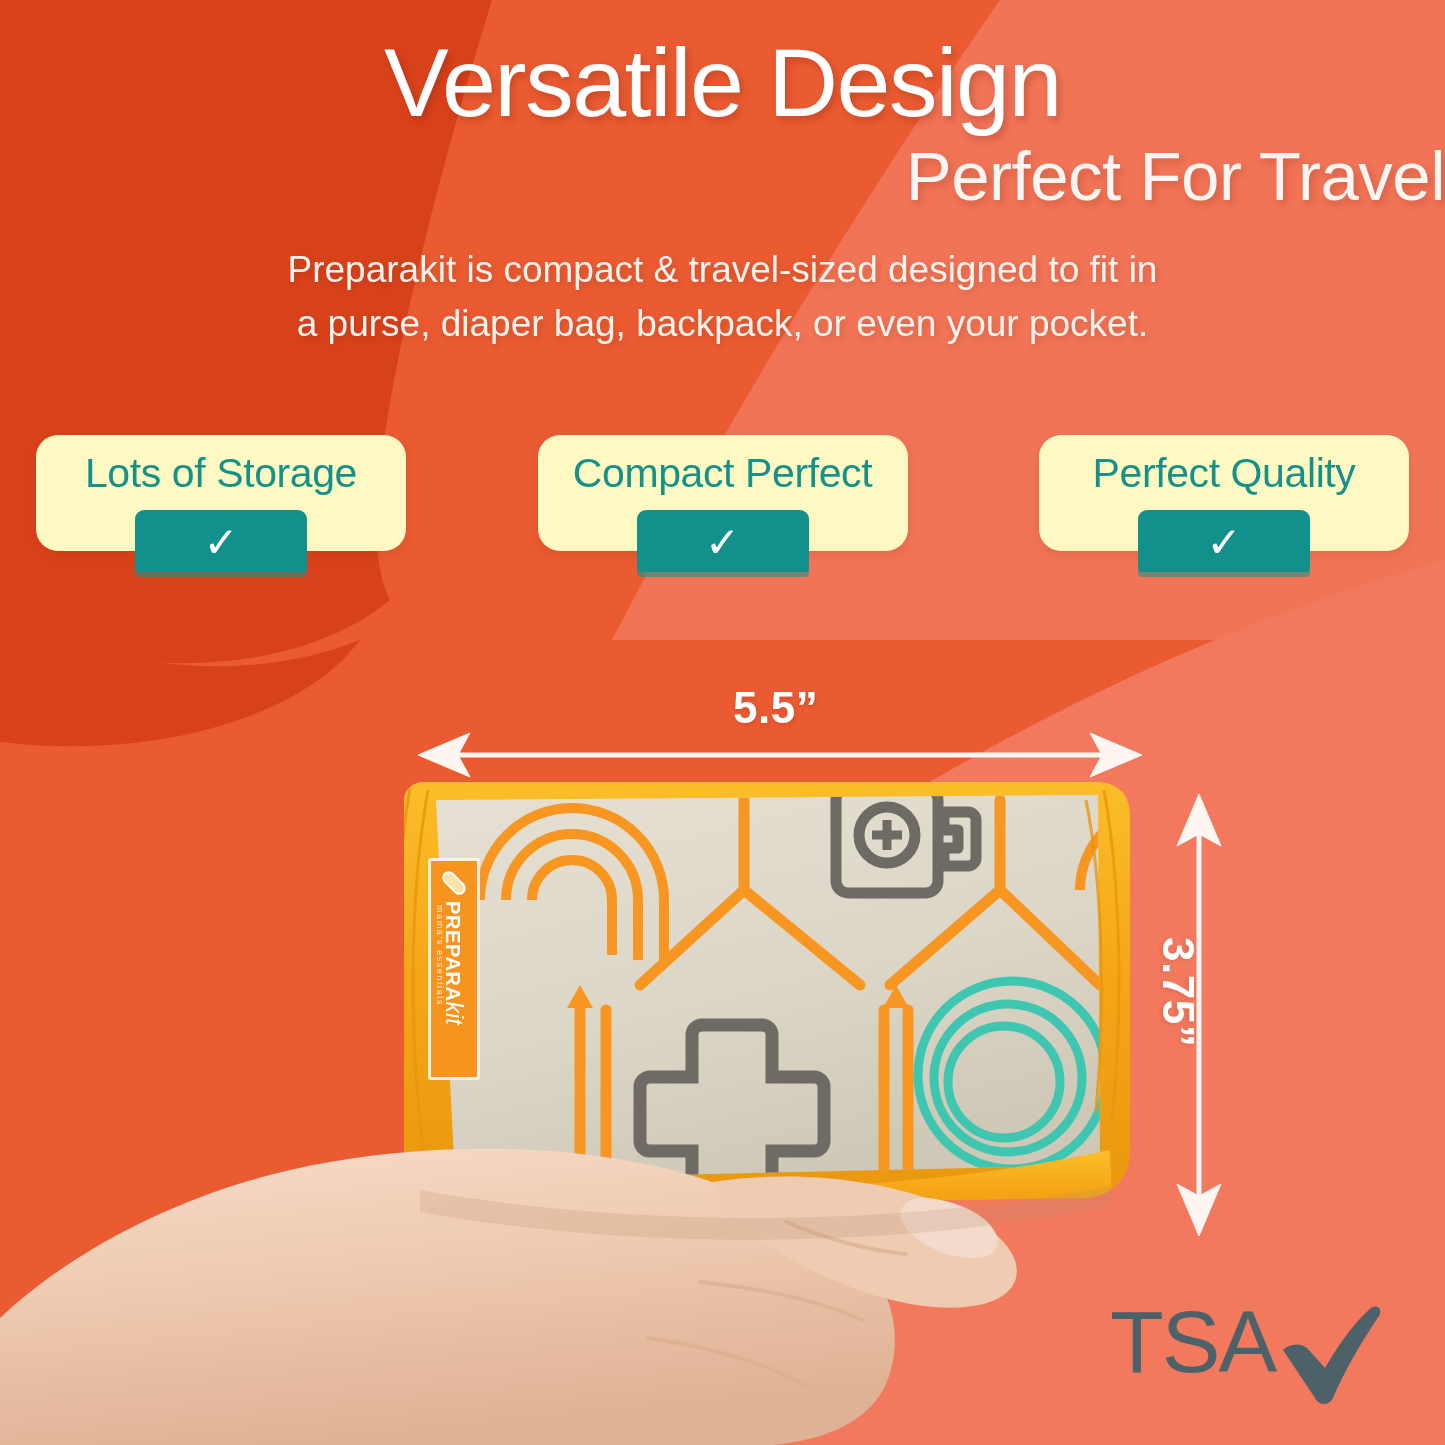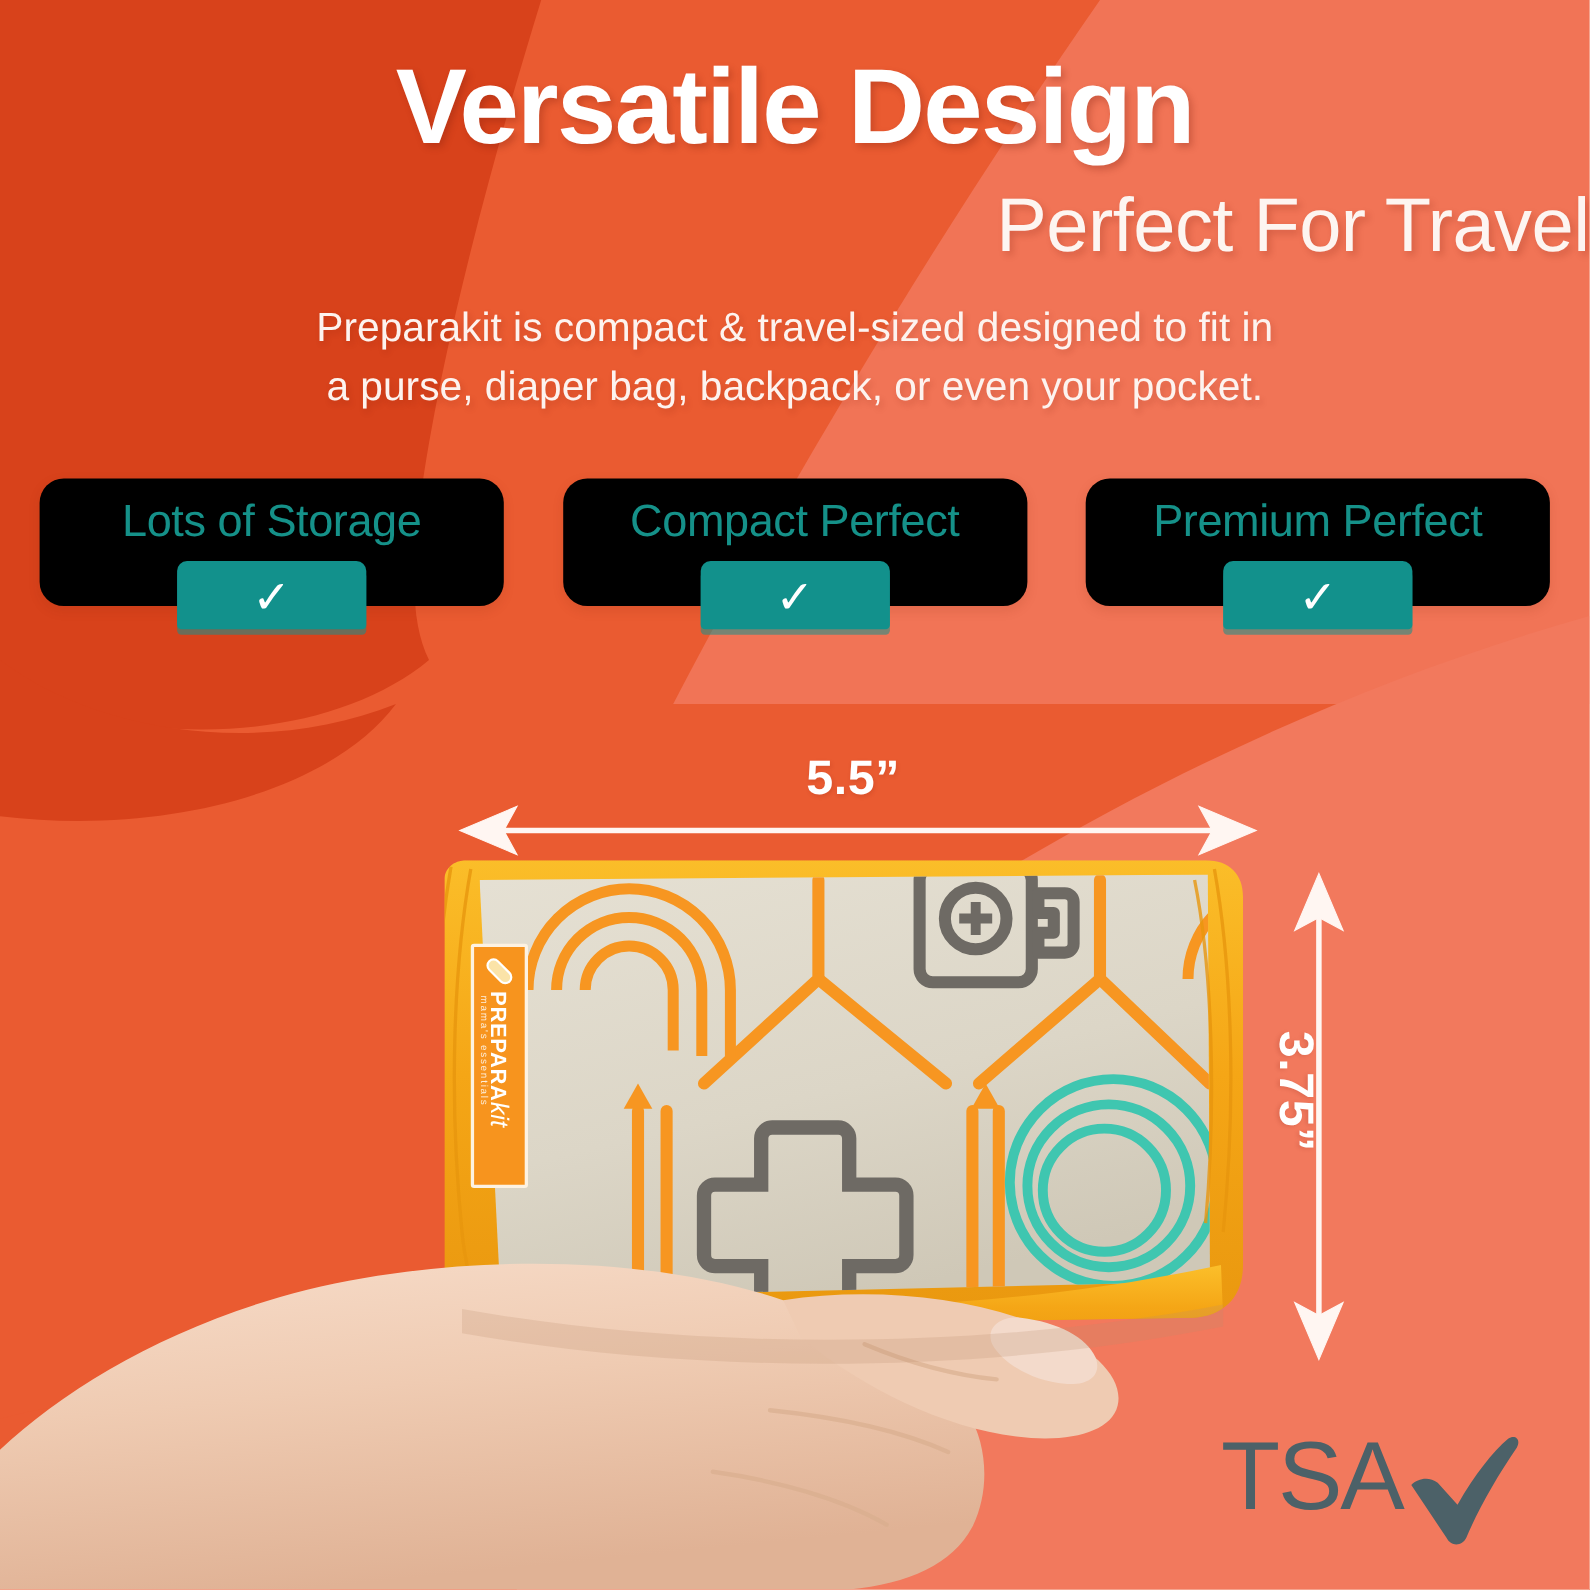"Versatile Design" .title-main { font-weight: 700 -> 400; margin: 14px -> 0 }
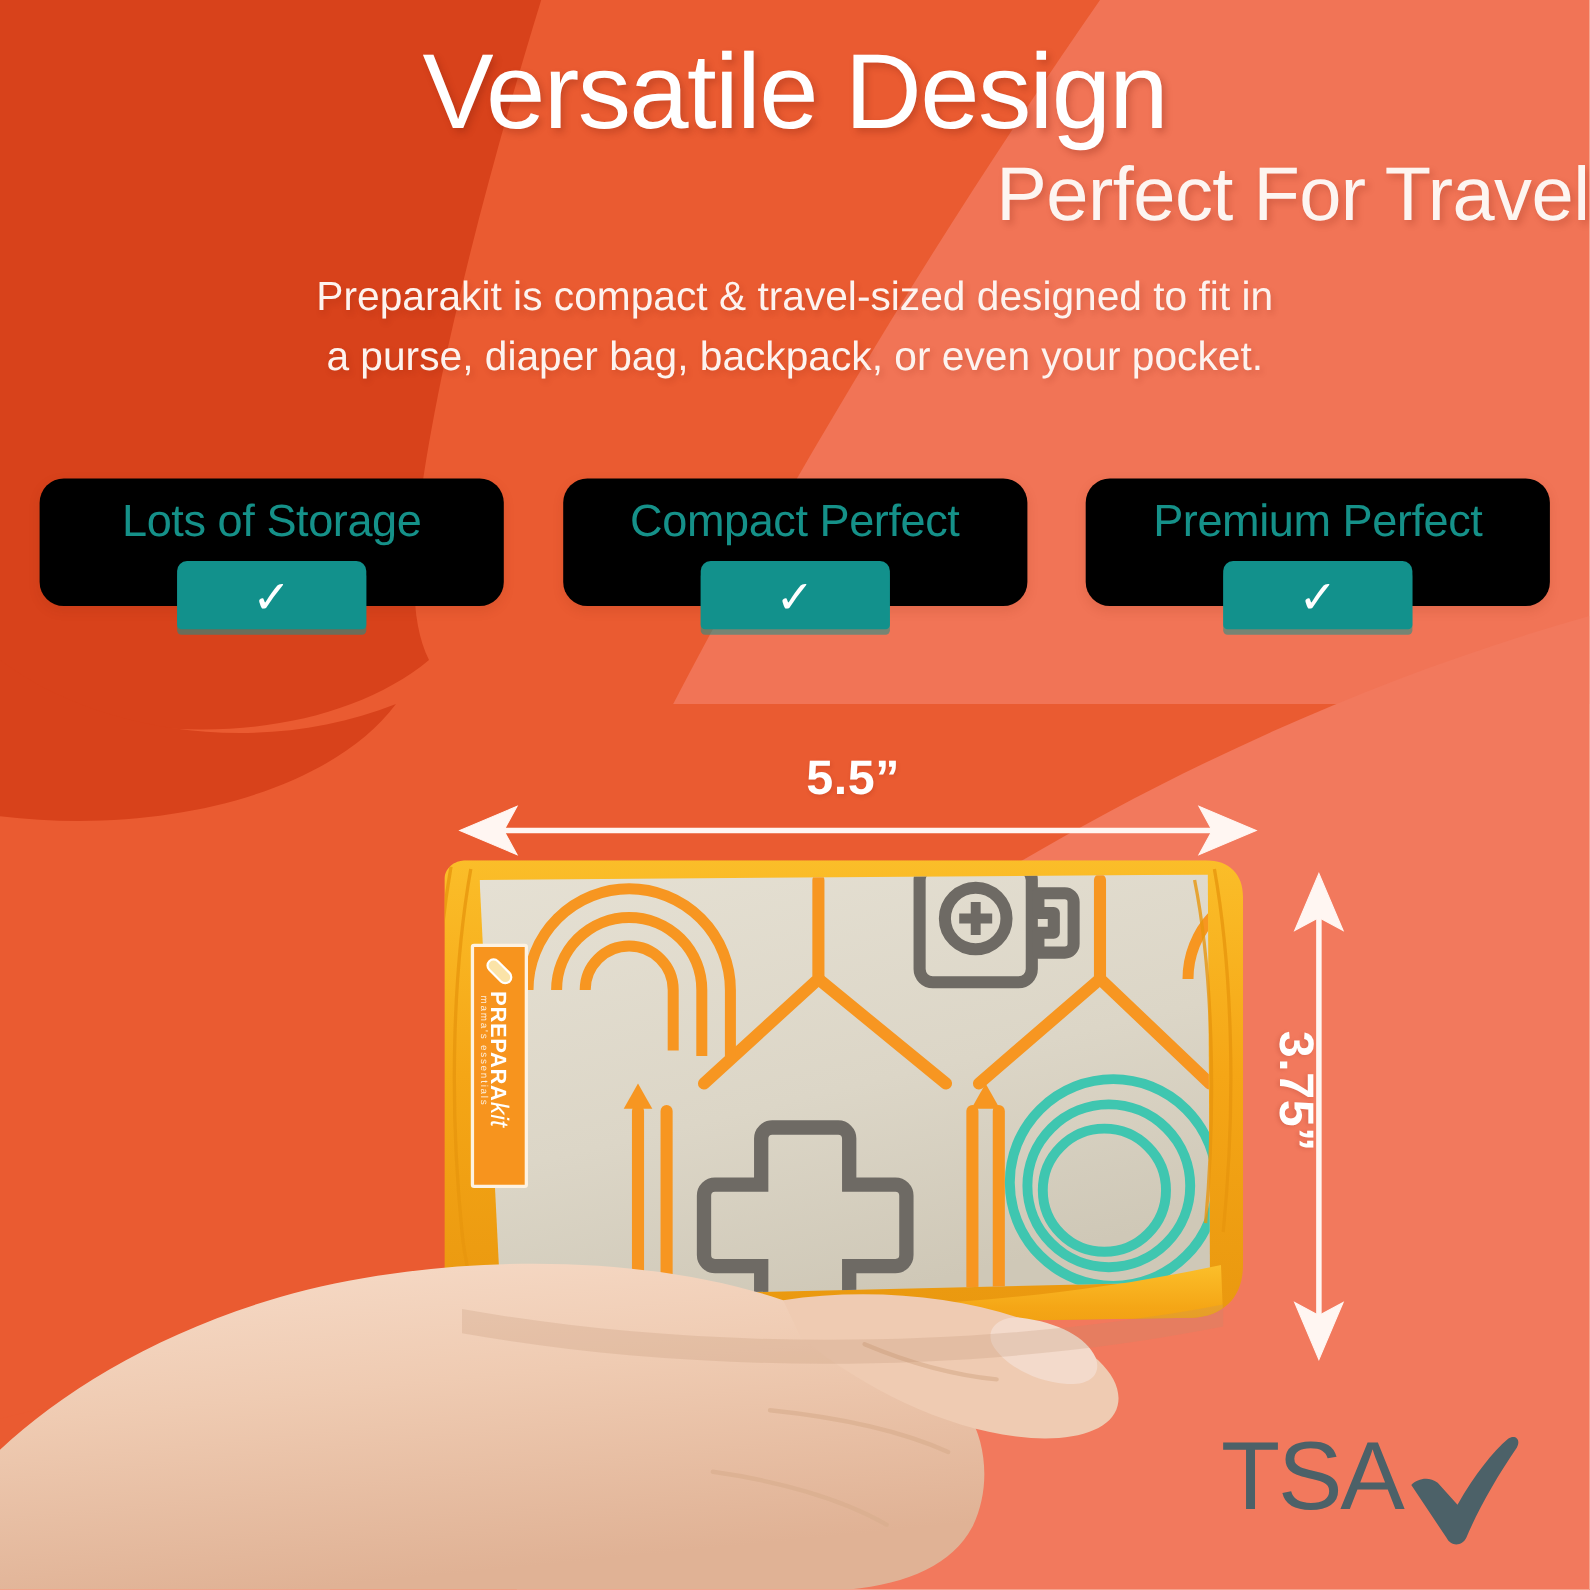"Lots of Storage" .badge { background: #000000 -> #fef9c3; width: 422px -> 370px }
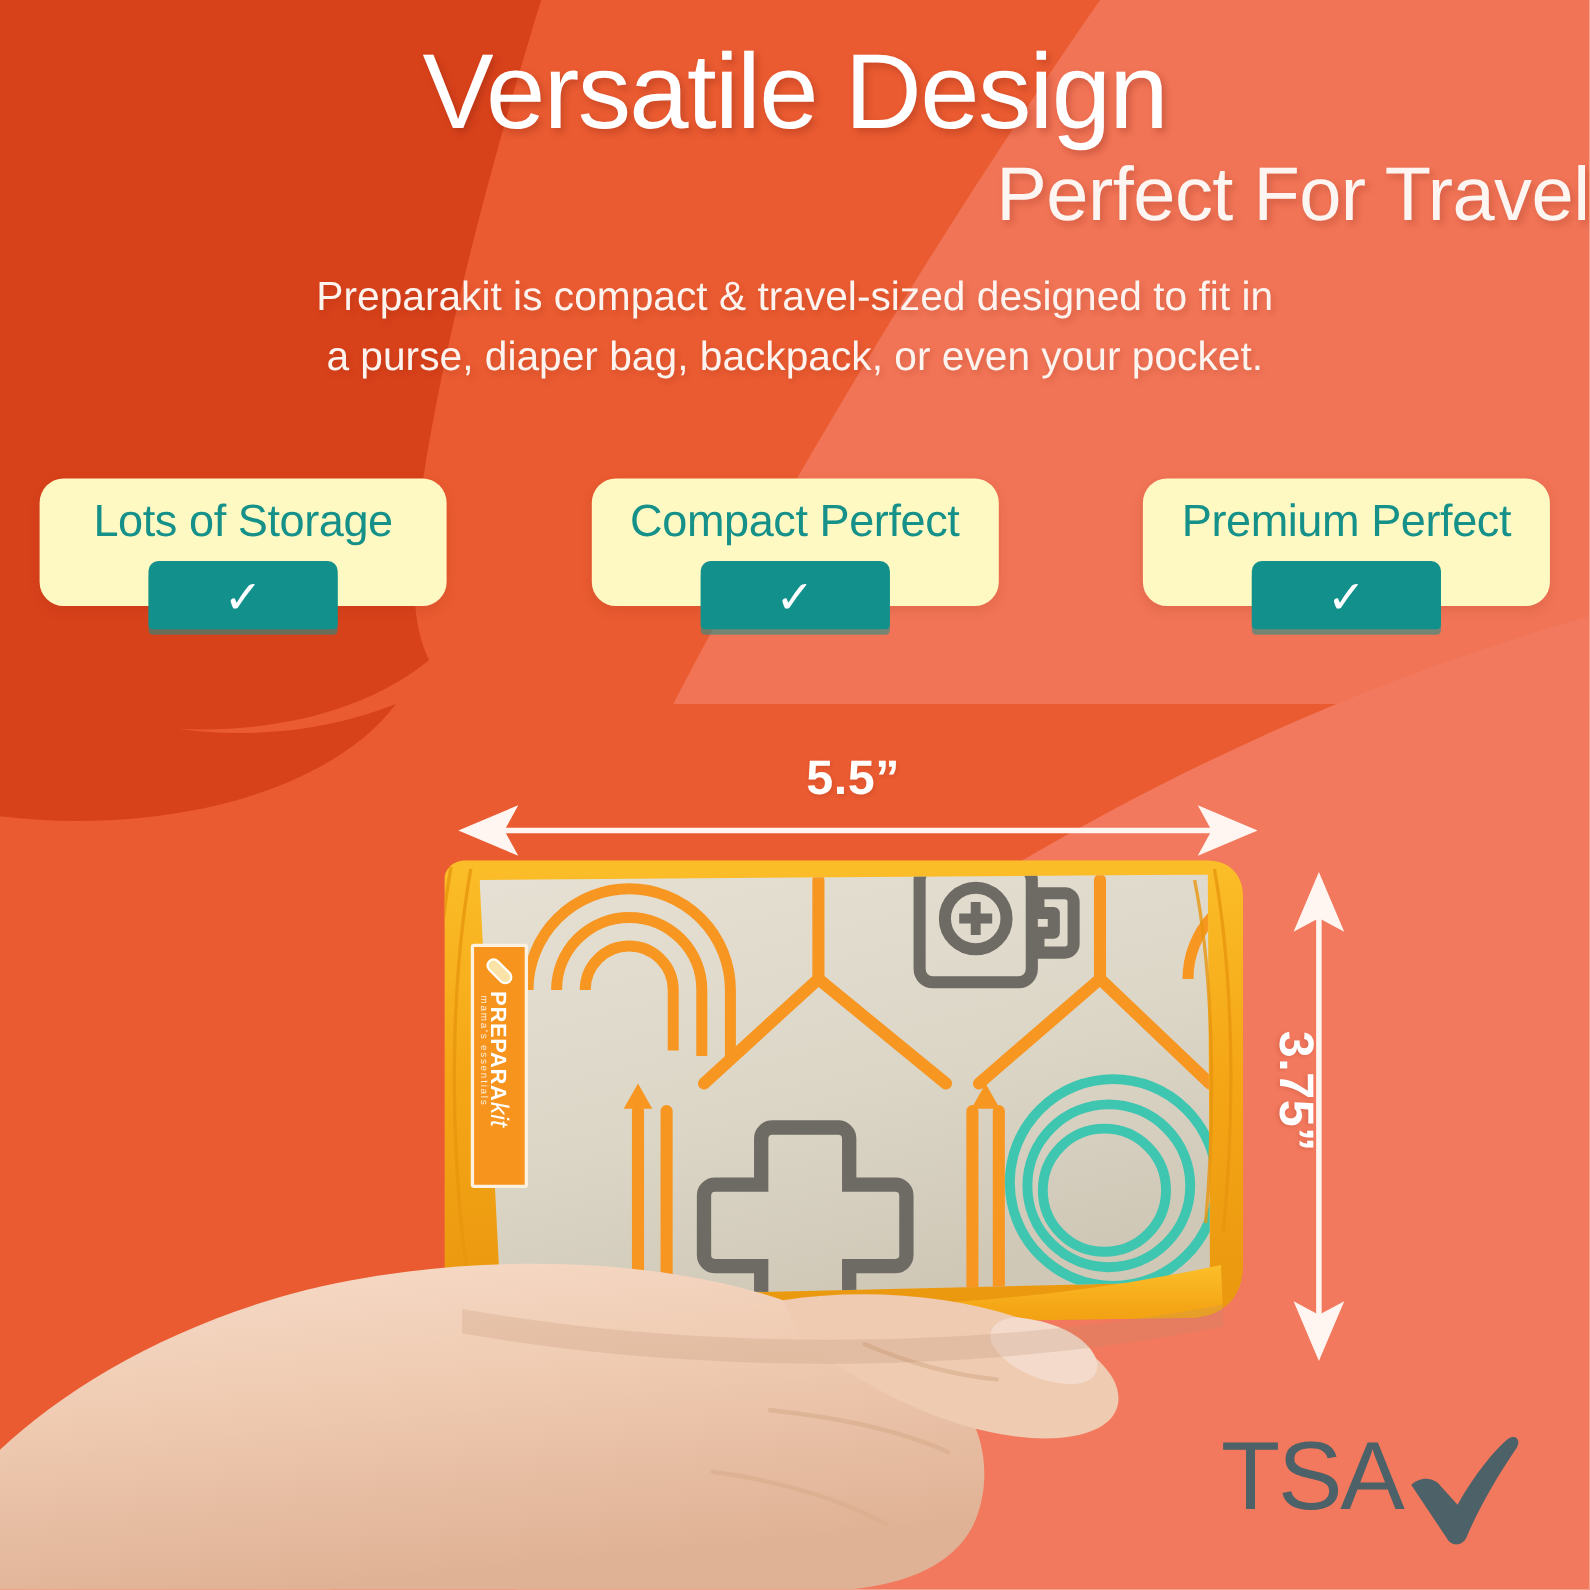"Premium Perfect" span.badge-label { text: Premium Perfect -> Perfect Quality }
